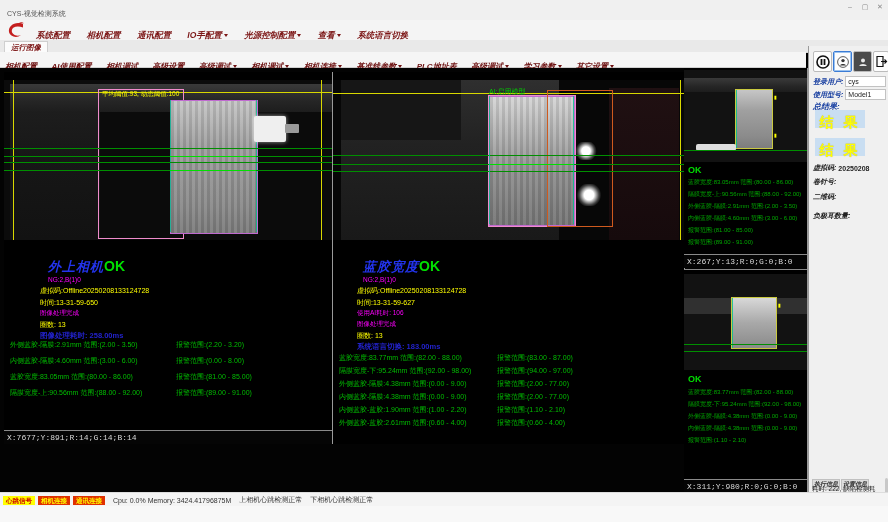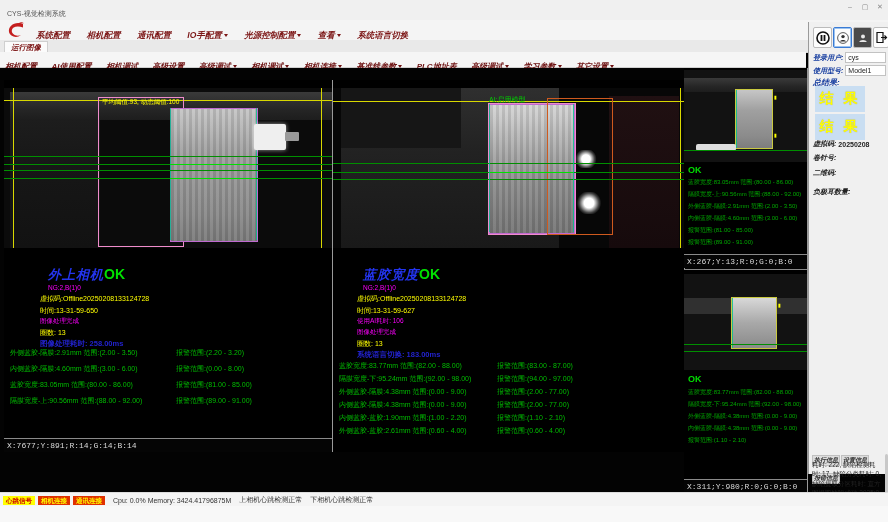"总结果:" #panel { top: 22px -> 46px }
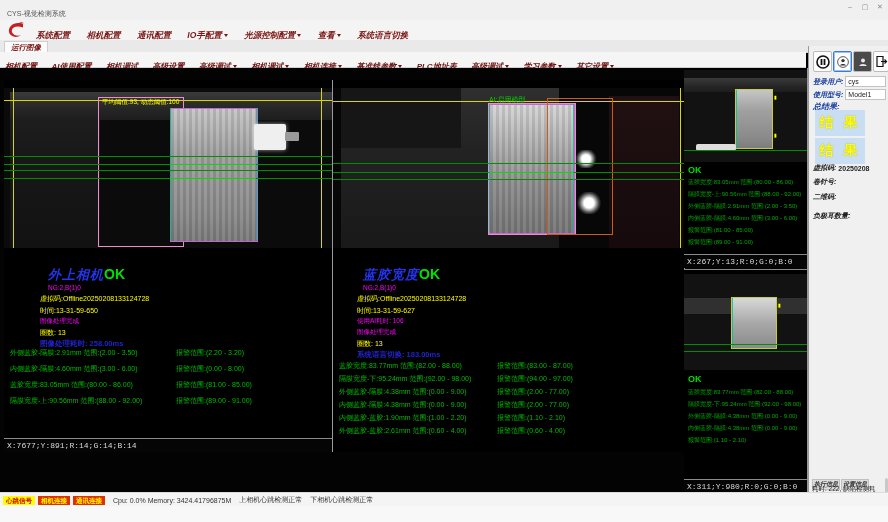"结 果" .resultbox { height: 26px -> 18px }
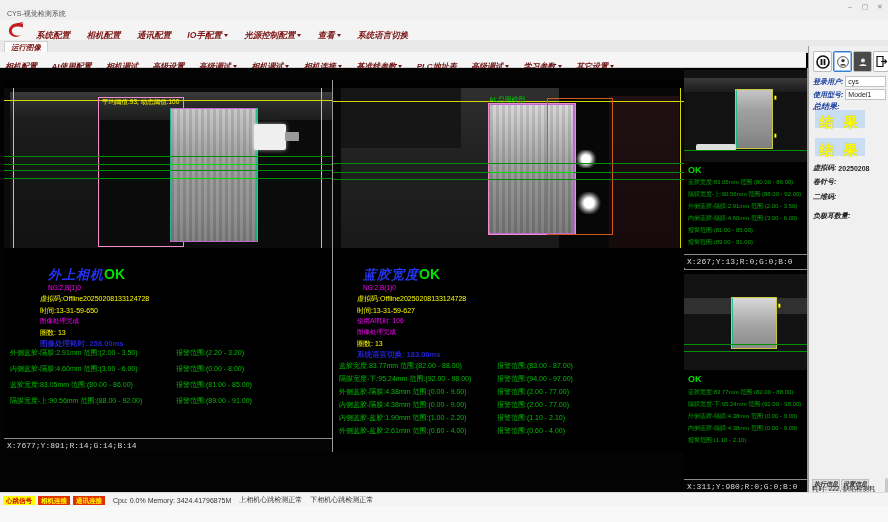"外上相机OK" .view { top: 12px -> 4px }
